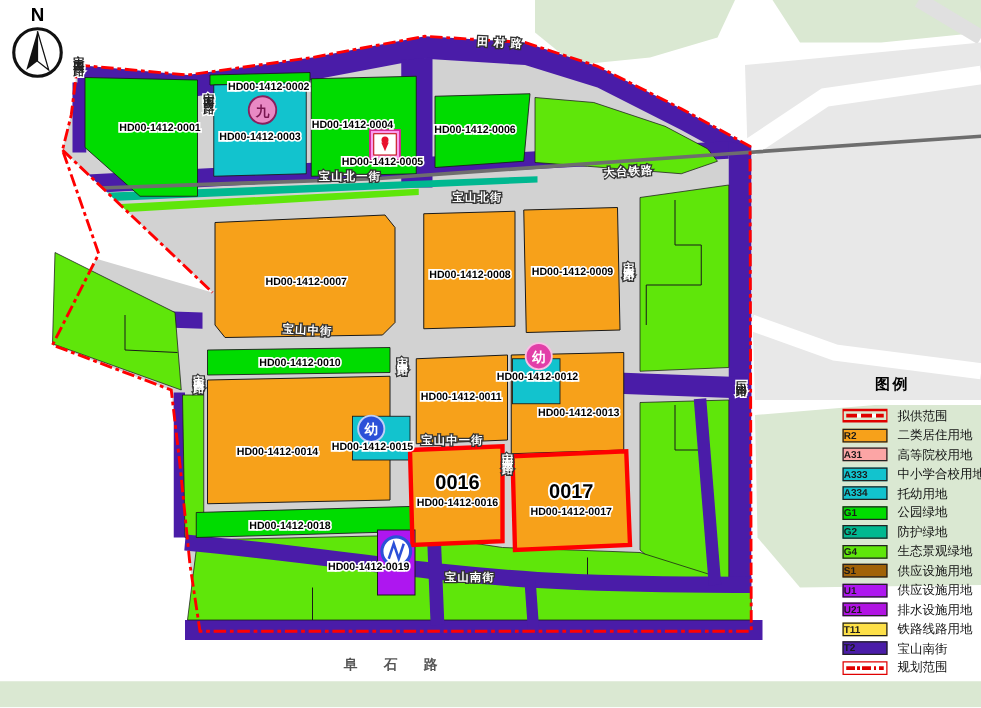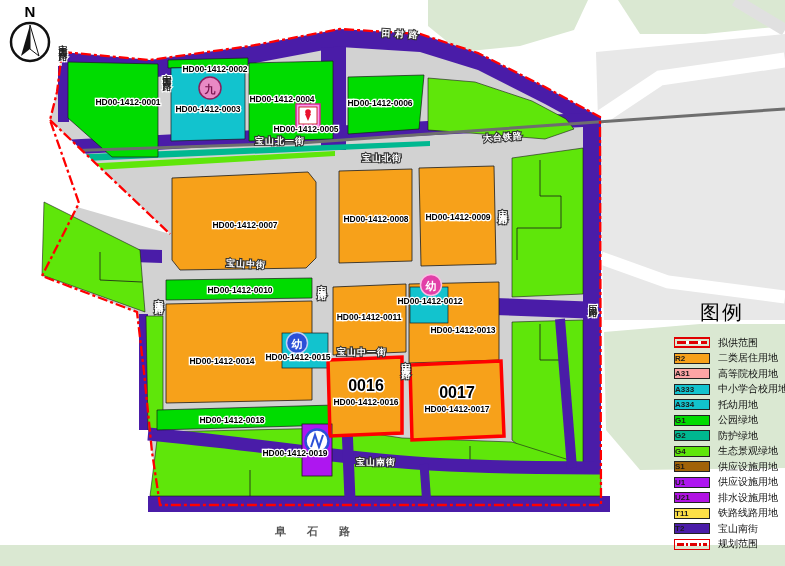"图例" .ltitle { font-size: 20px -> 12px; font-weight: normal -> bold }
